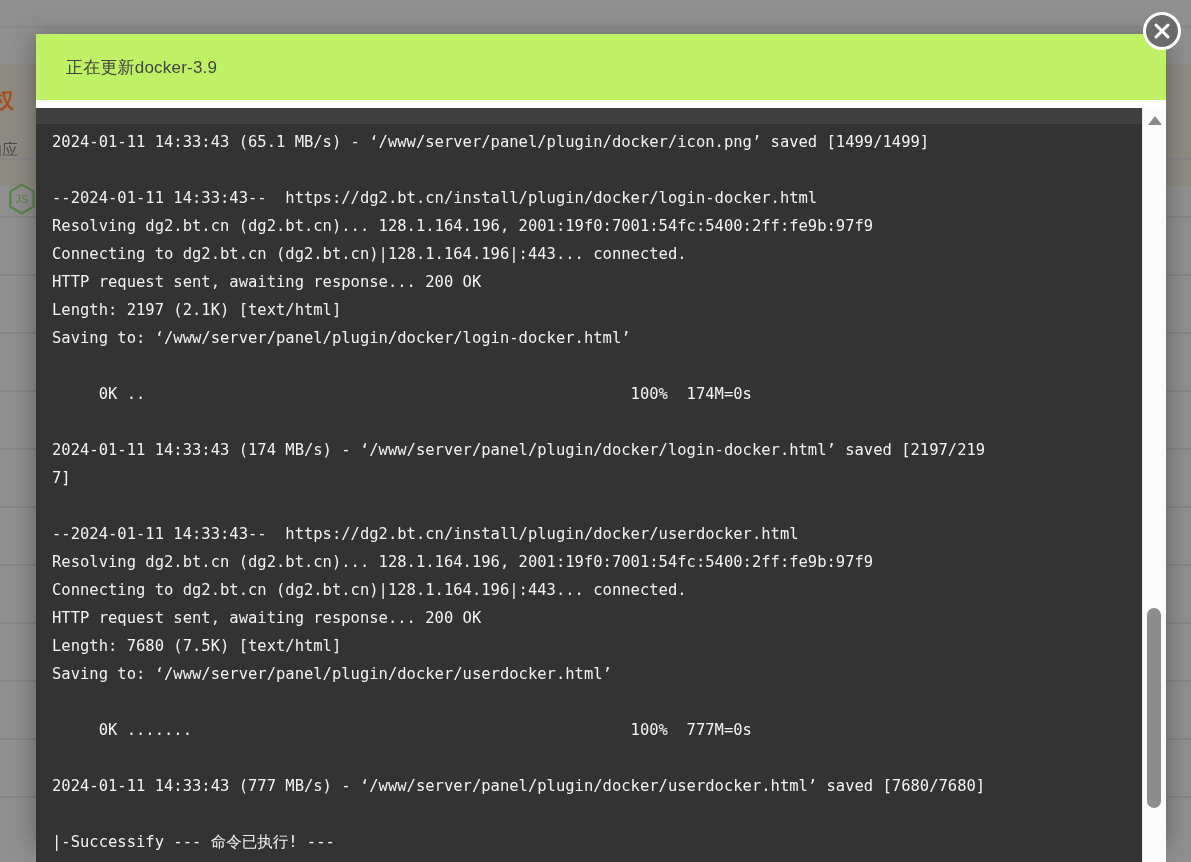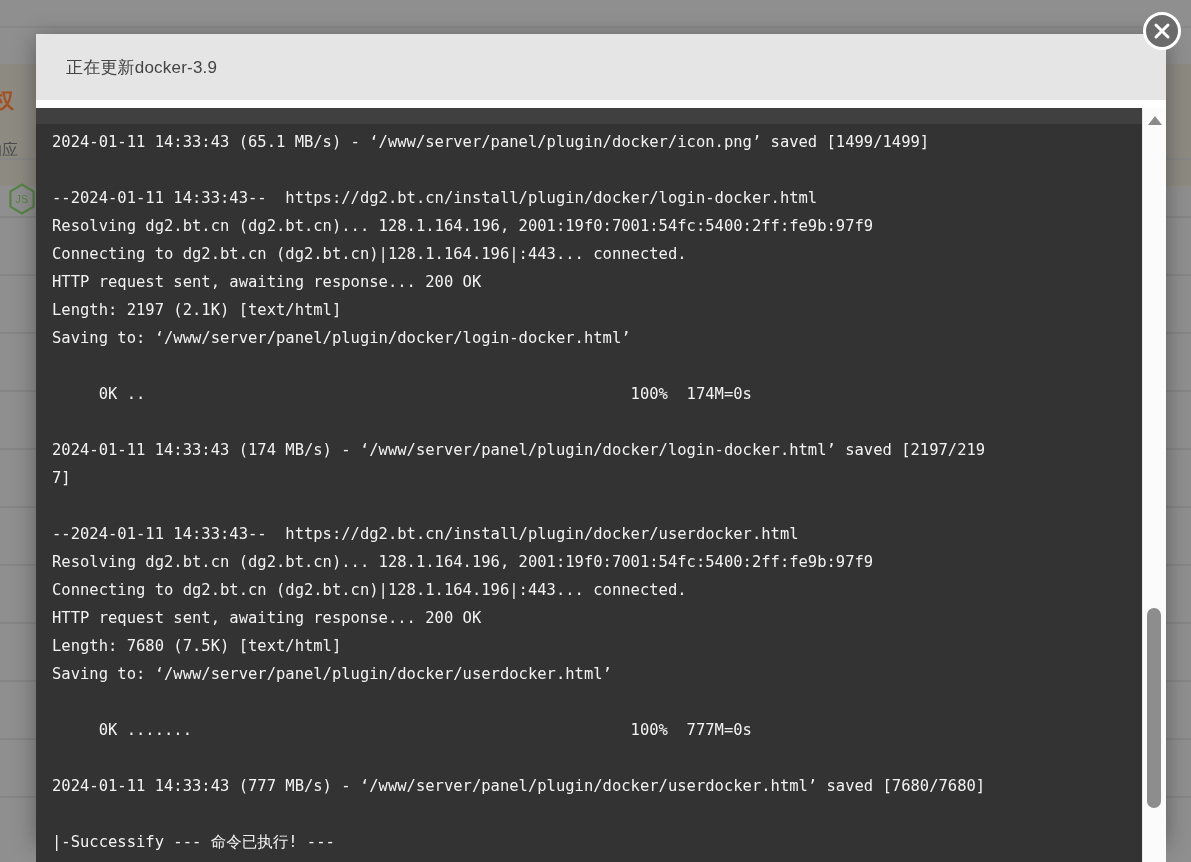"正在更新docker-3.9" #modal-header { background: #e5e5e5 -> #bef264 }
